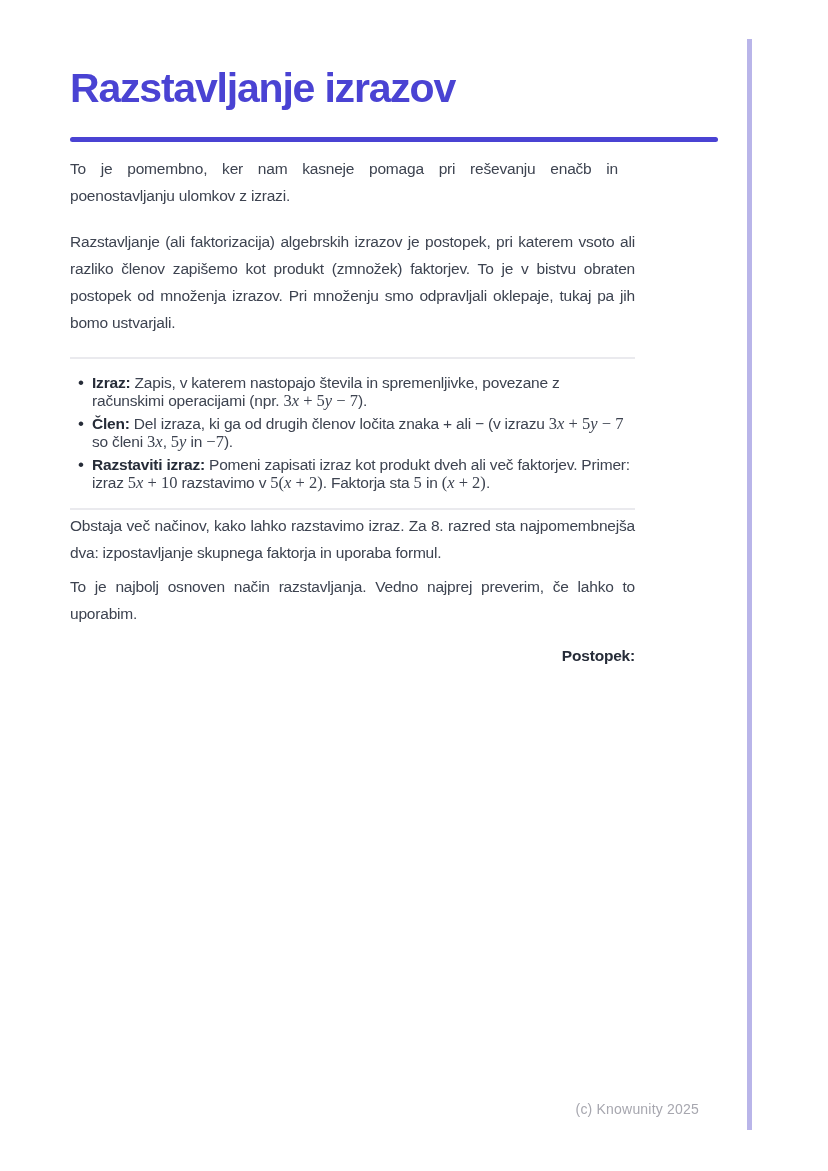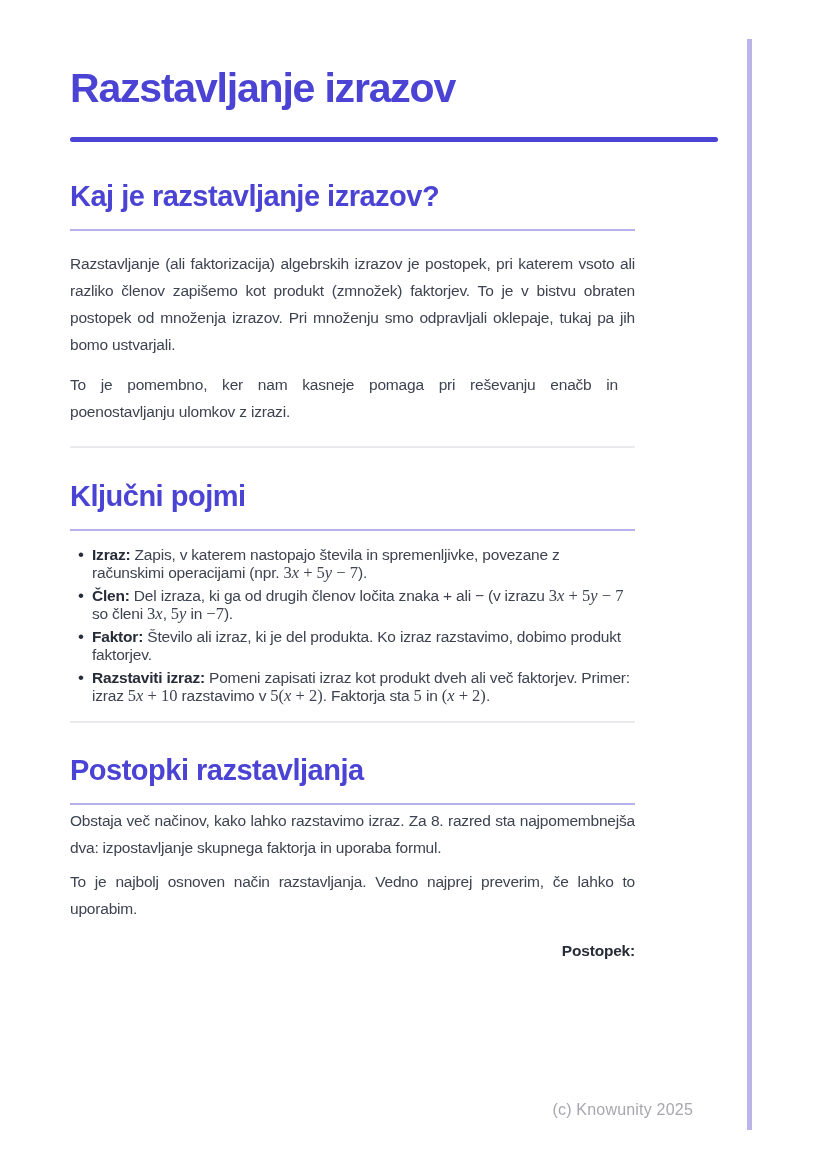"Kaj je razstavljanje izrazov?" h2.section-heading { html: <h2>Kaj je razstavljanje izrazov?</h2> -> none }
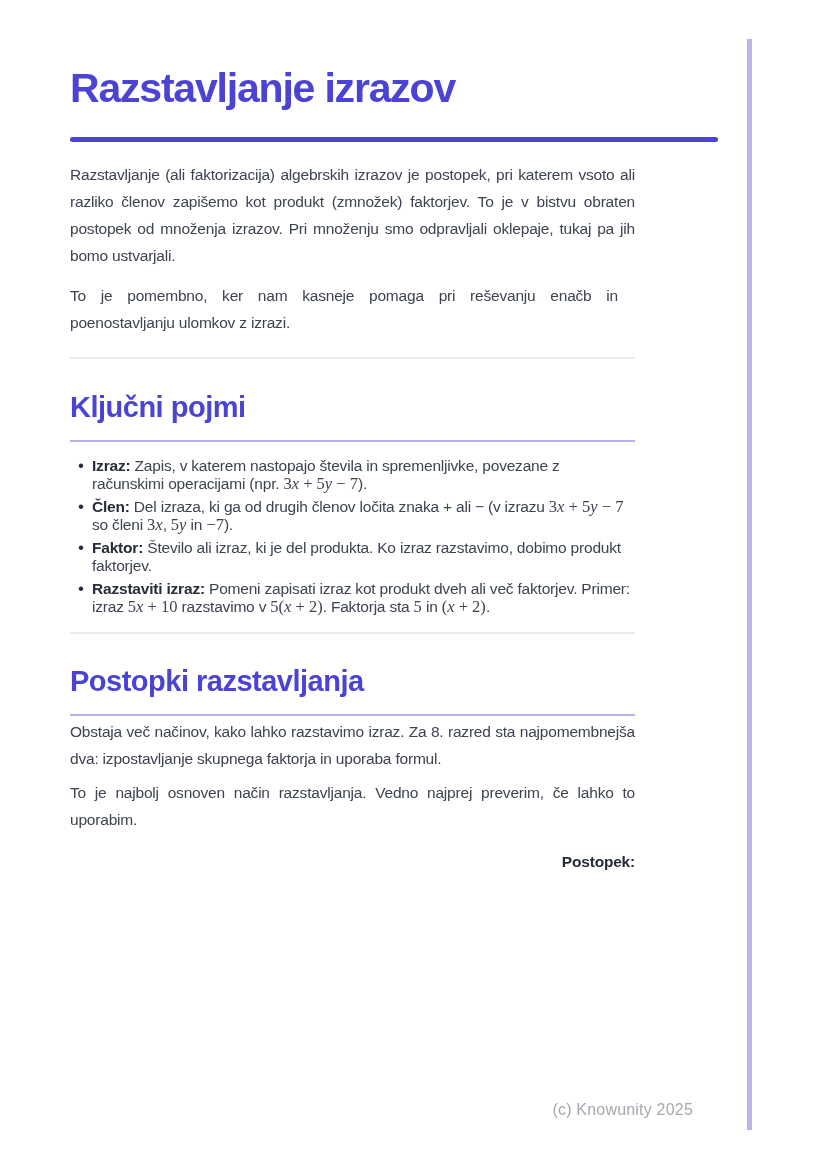"Razstavljanje (ali faktorizacija)" p.body-par { order: before "To je pomembno, ker nam" -> after "To je pomembno, ker nam" }
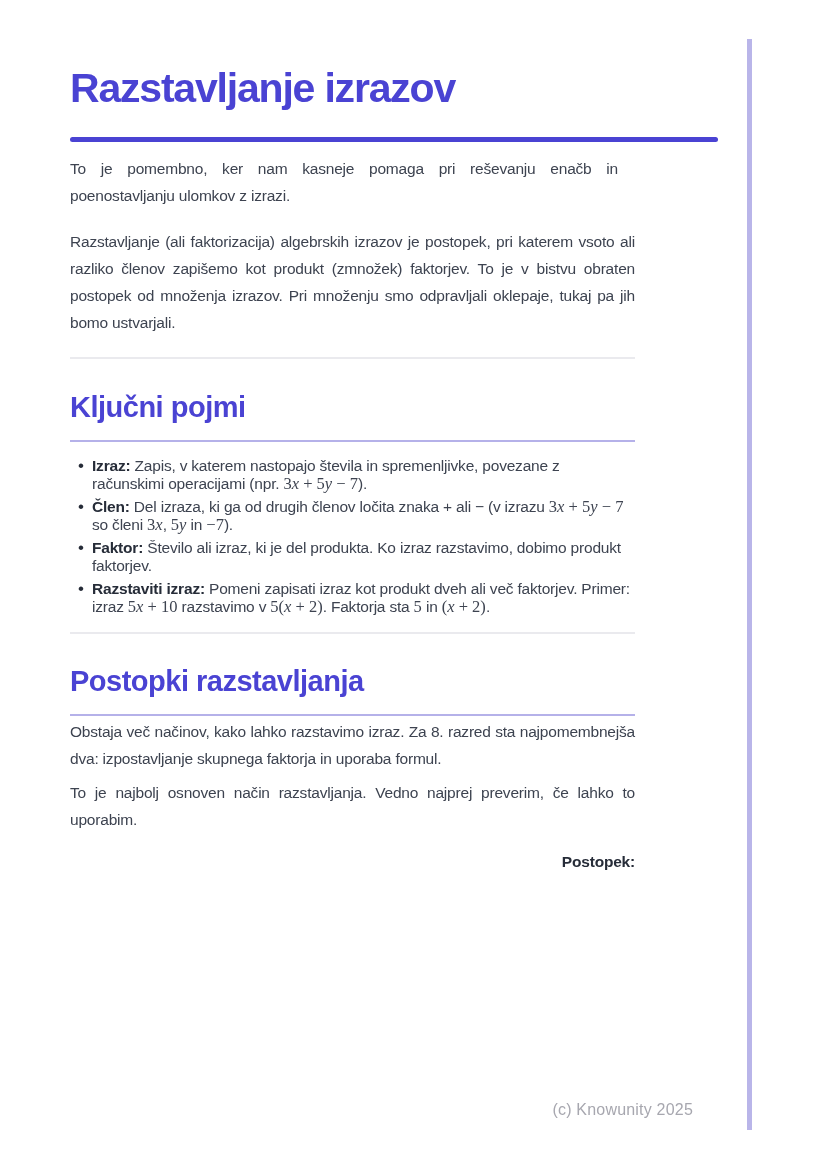"Ključni pojmi" h2.section-heading { html: <h2>Ključni pojmi</h2> -> none }
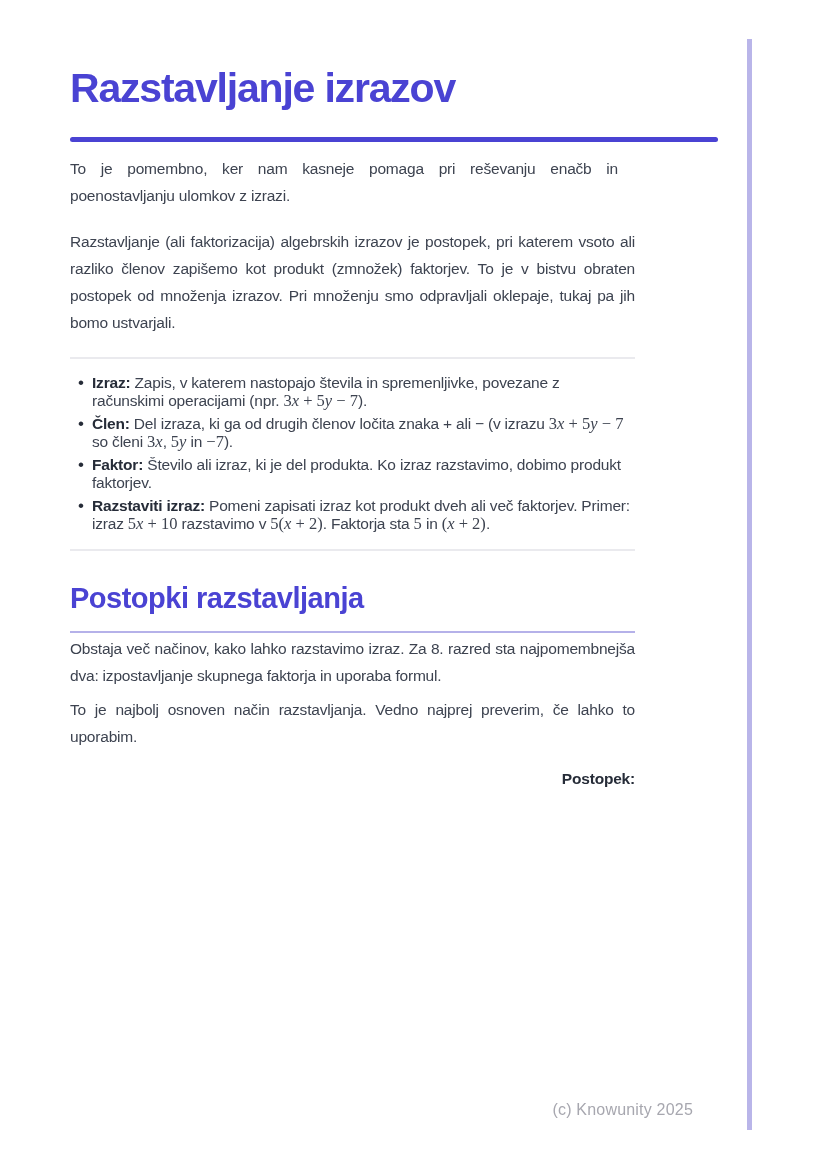"Faktor: Število ali izraz, ki" li { html: <li><span>Faktor:</span><span> Število ali izraz, ki je del produkta. Ko izraz razstavimo, dobimo produkt faktorjev.</span></li> -> none }
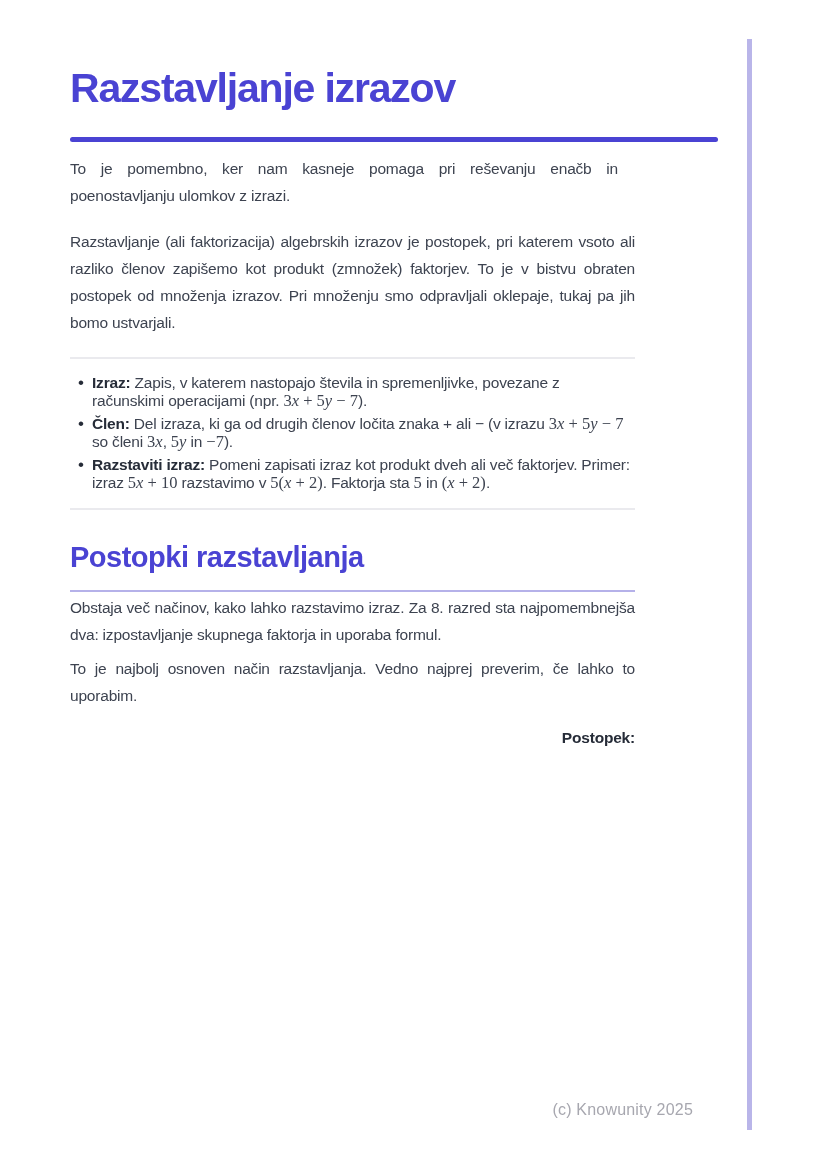"Postopki razstavljanja" h2.section-heading { html: <h2>Postopki razstavljanja</h2> -> none }
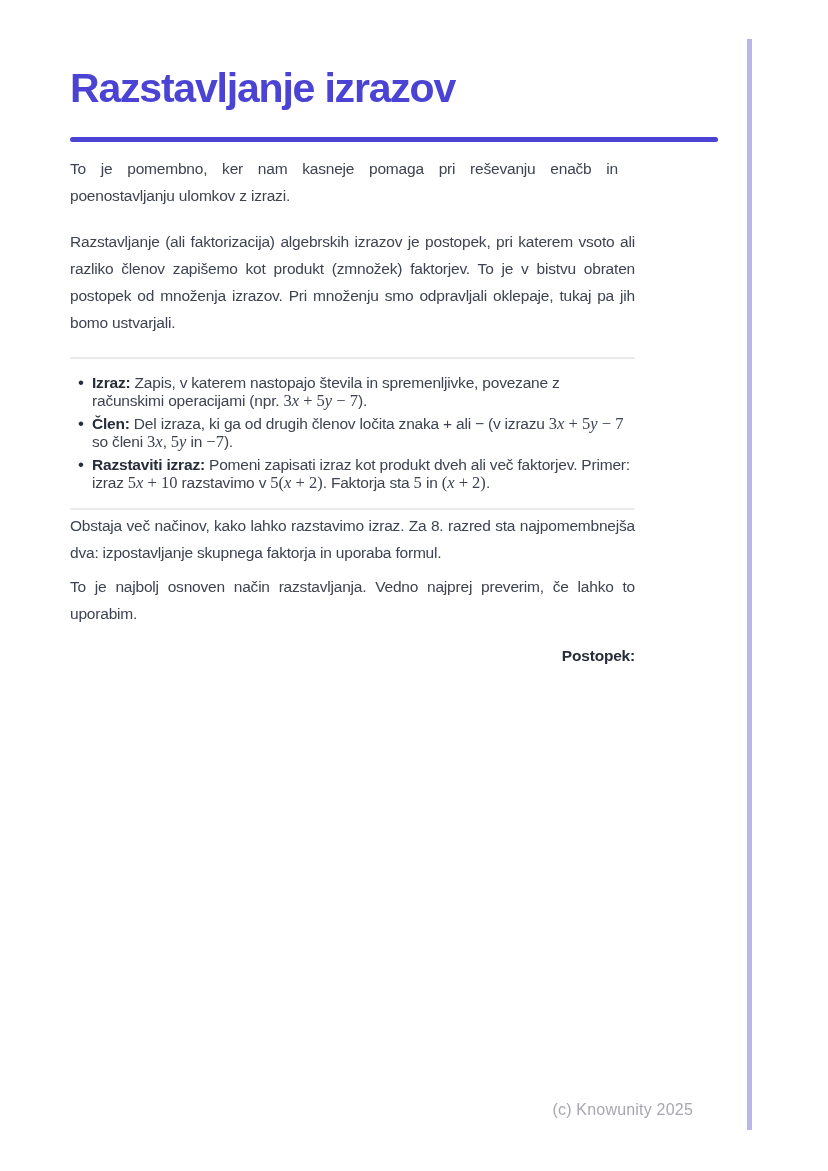"(c) Knowunity 2025" .footer-note { font-size: 16px -> 14px; right: 59px -> 53px }
